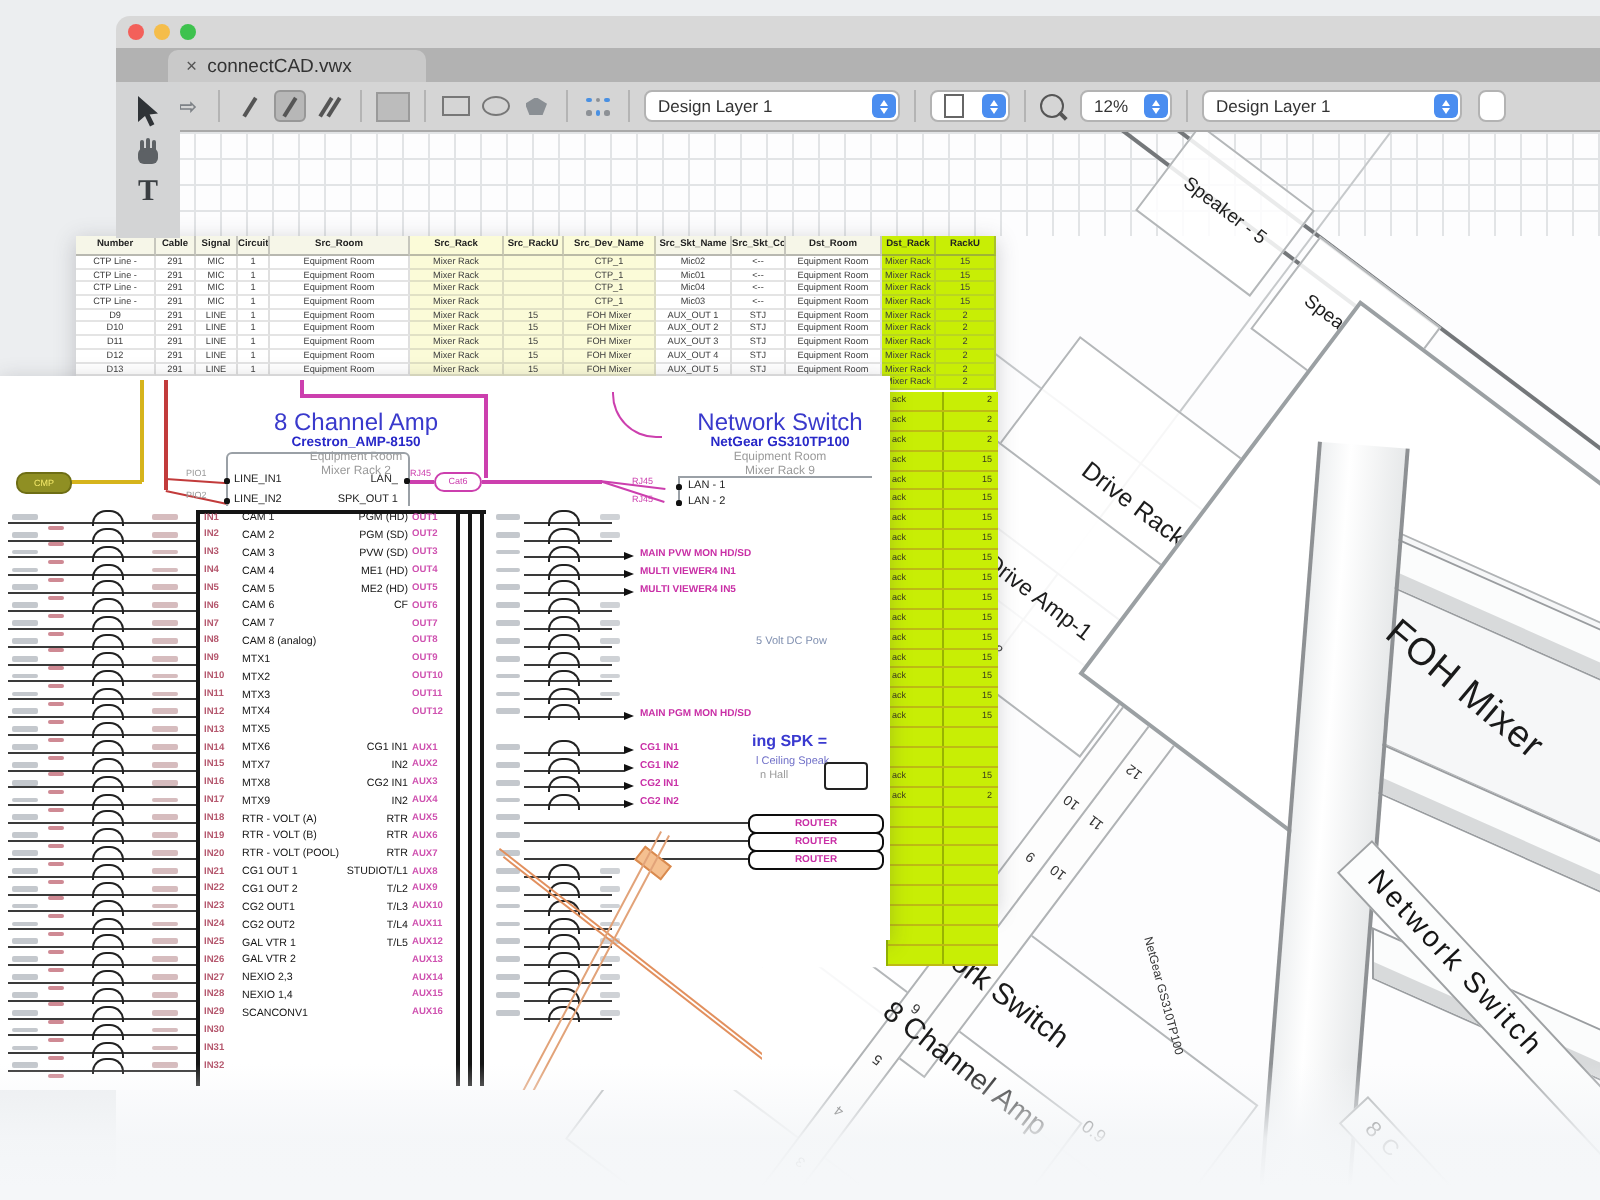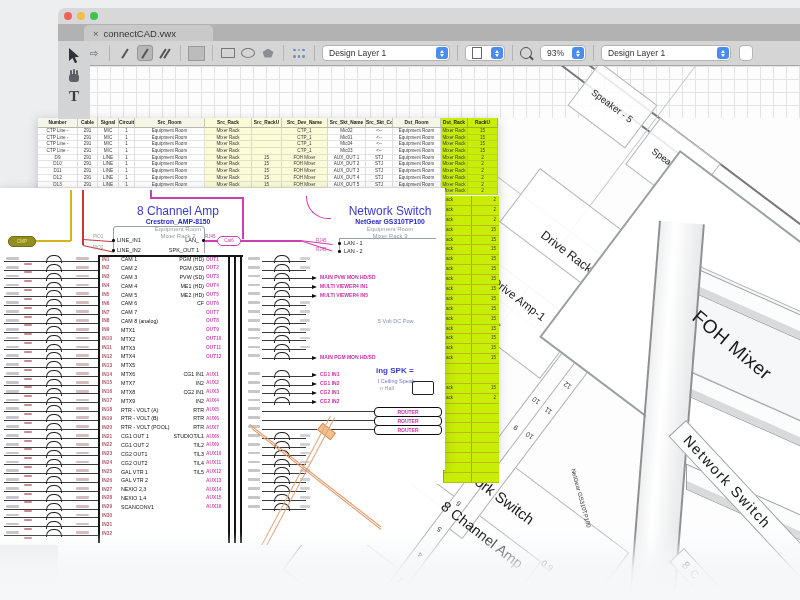"93%" span { text: 93% -> 12% }
